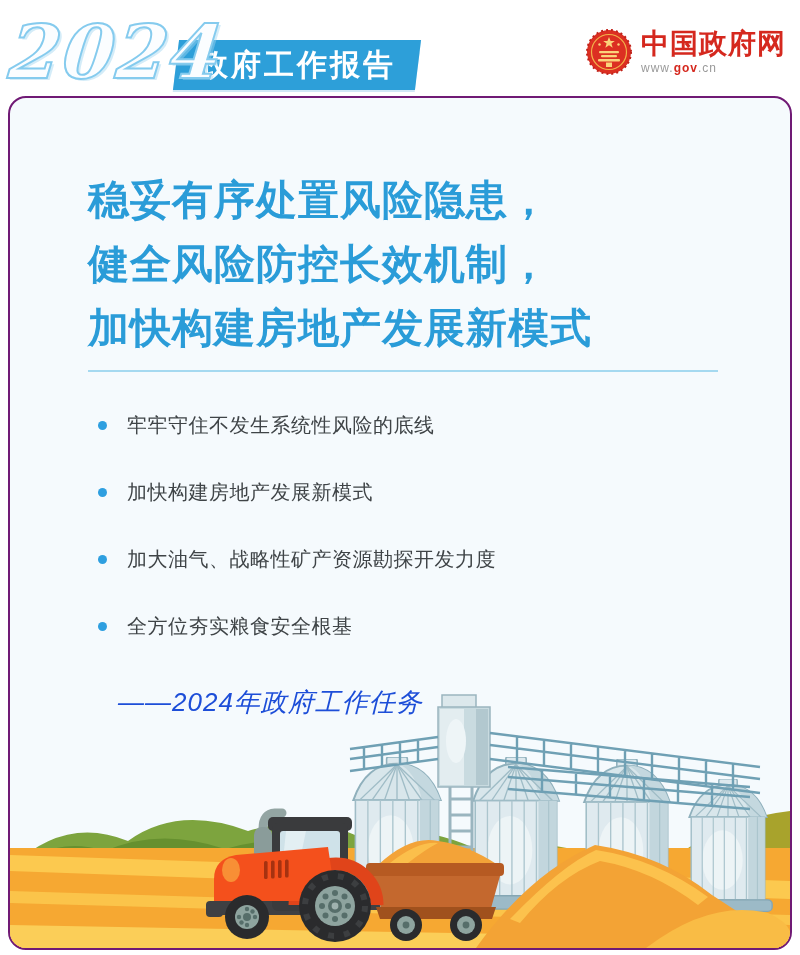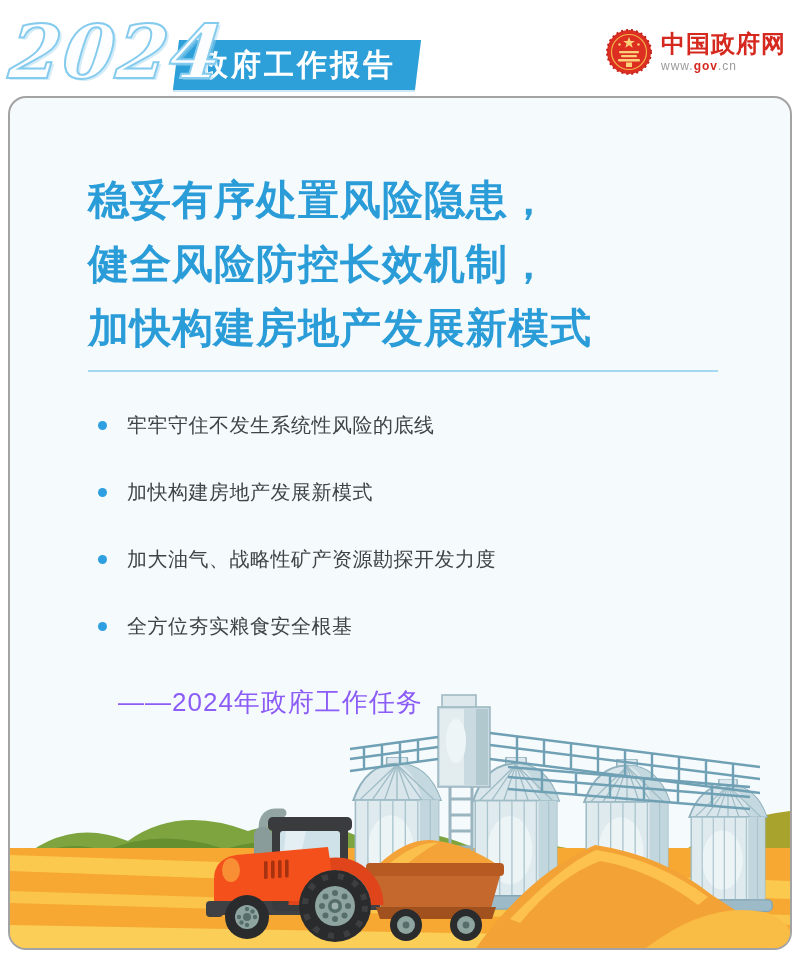"中国政府网" .site-name { font-size: 24px -> 28px }
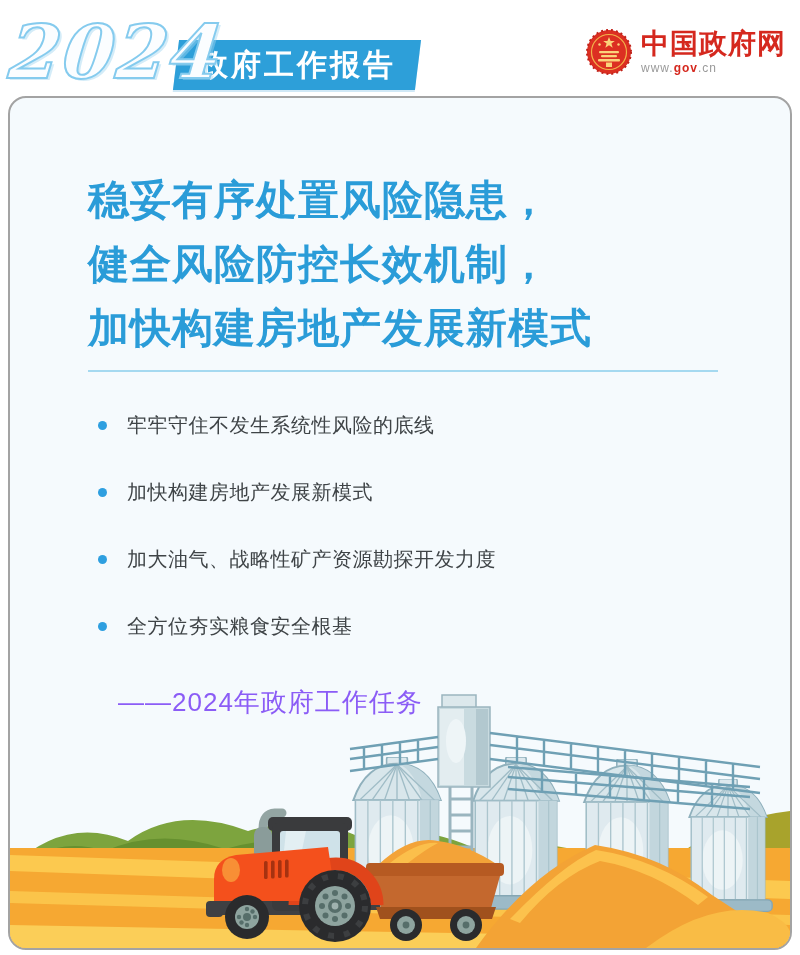"稳妥有序处置风险隐患，" .card { border: 2px solid #a3a3a3 -> 2px solid #701a75 }
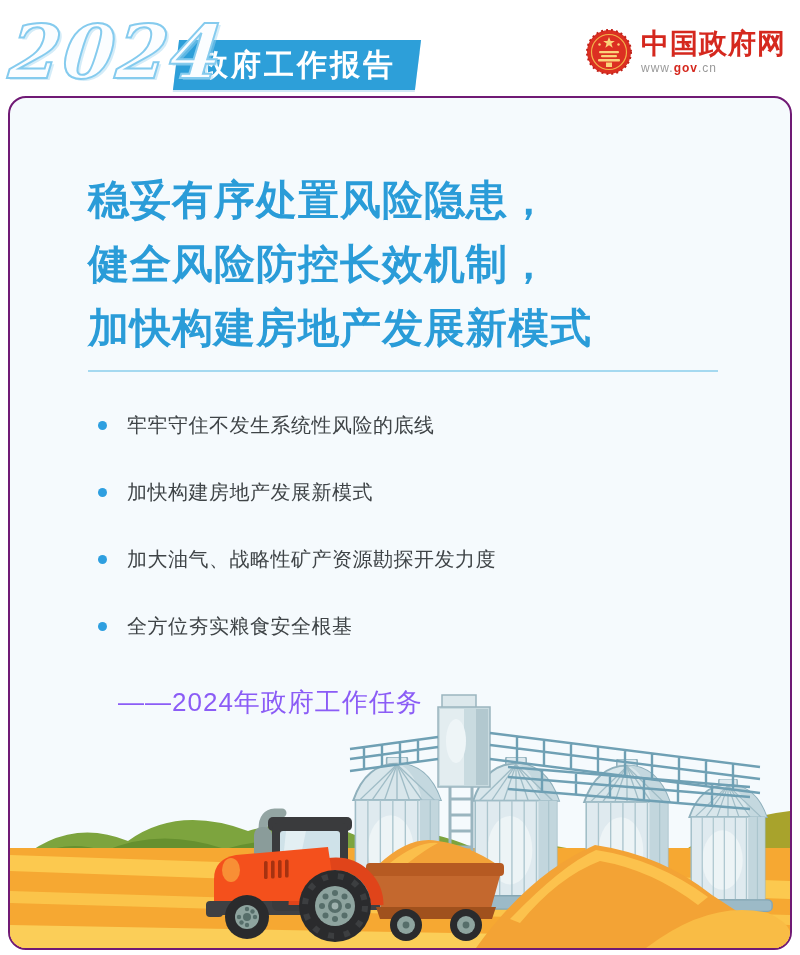"——2024年政府工作任务" .attribution { color: #8b5cf6 -> #1d4ed8; font-style: none -> italic }
